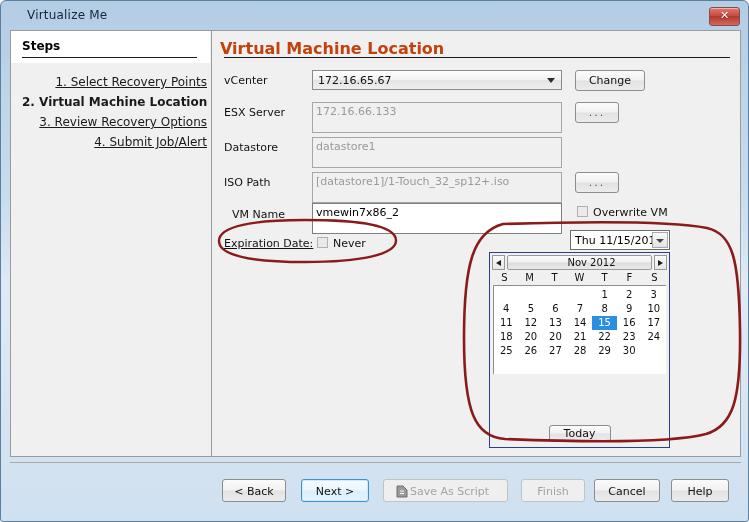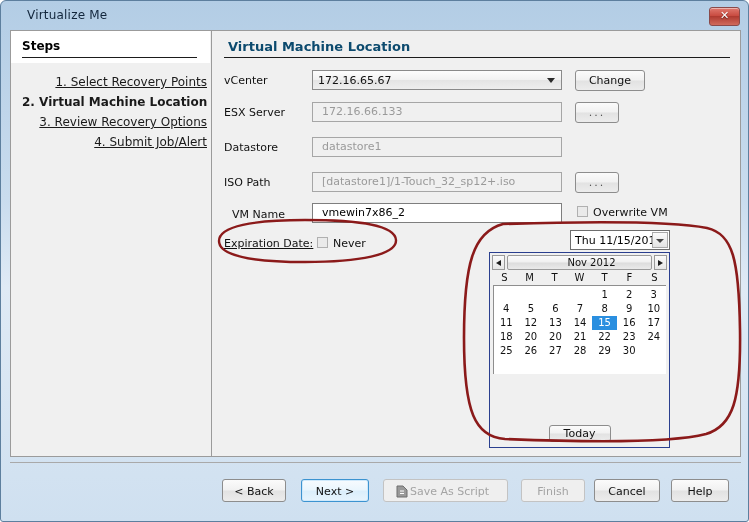"Virtual Machine Location" .content-title { color: #0c4a6e -> #c2410c; font-size: 13px -> 16px; left: 16px -> 8px }
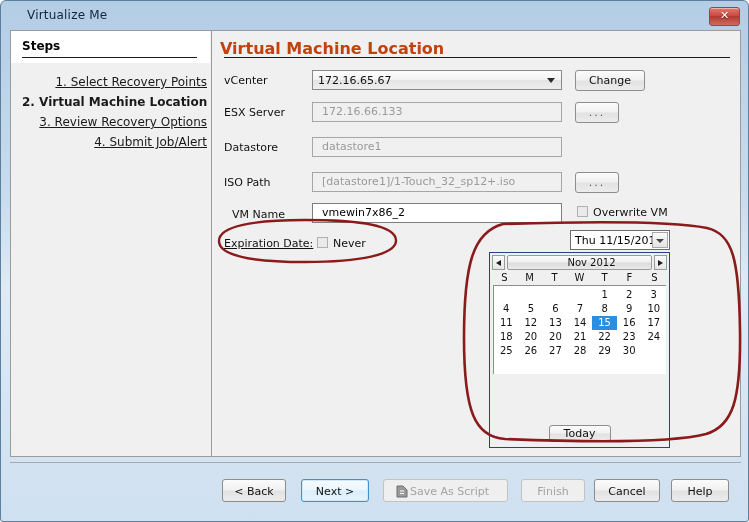"172.16.66.133" .field { height: 20px -> 31px; padding: 2px 0 0 9px -> 2px 0 0 3px }
